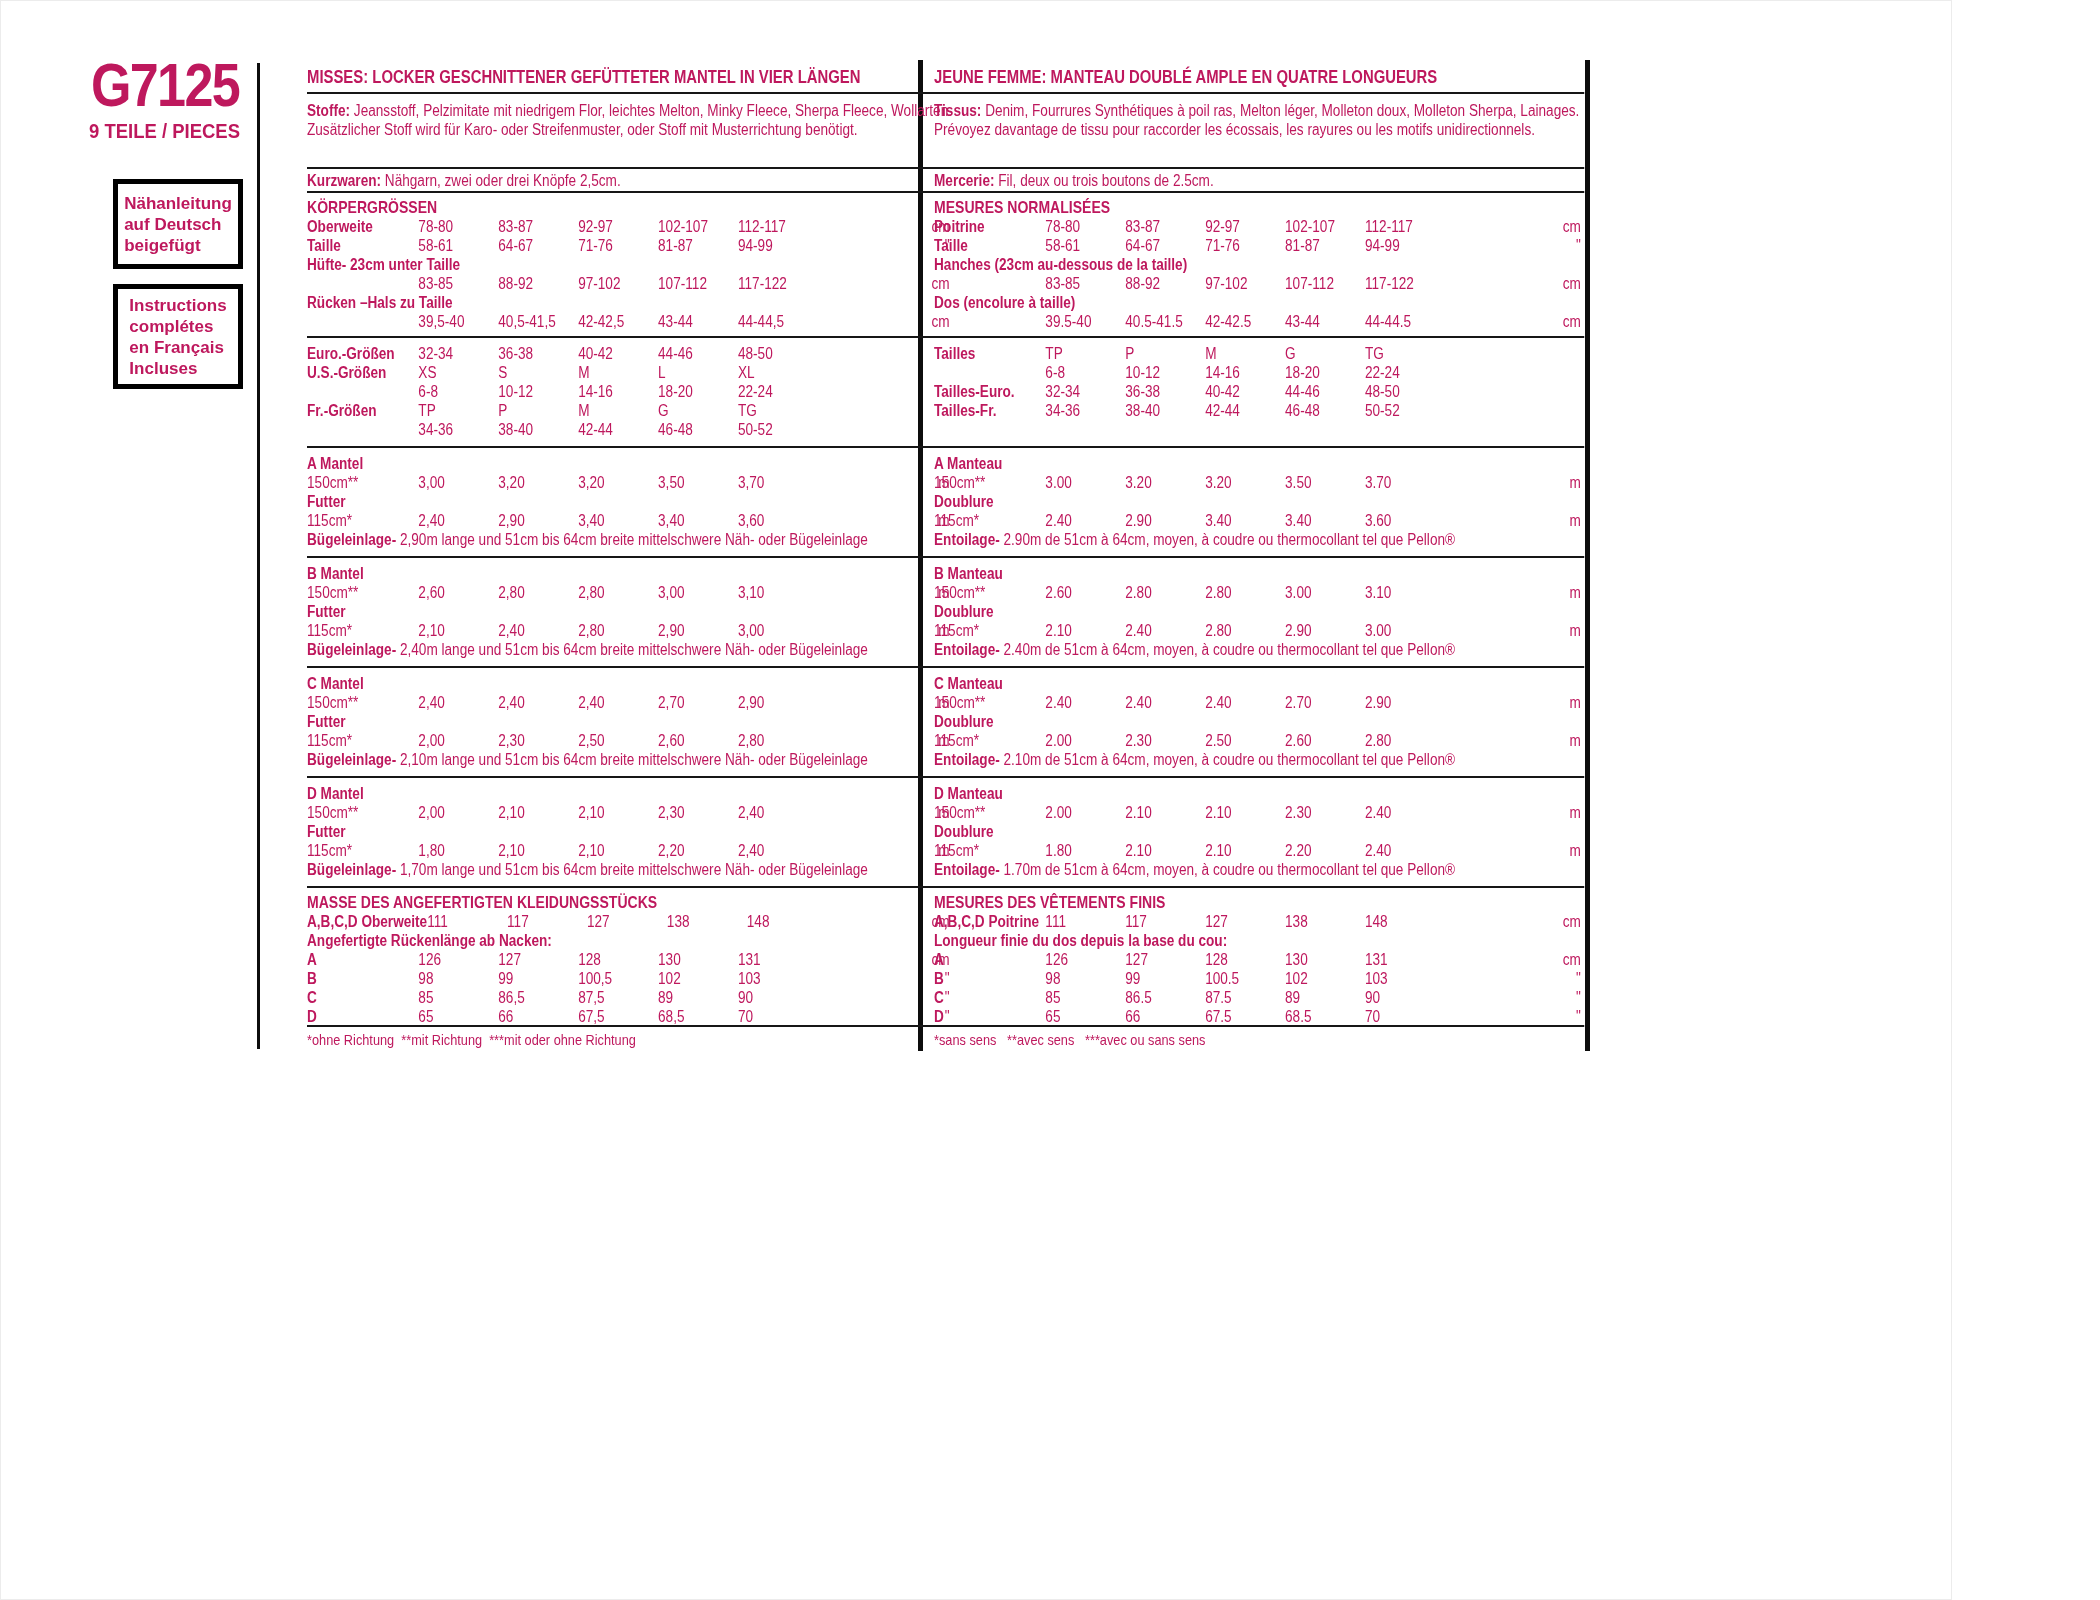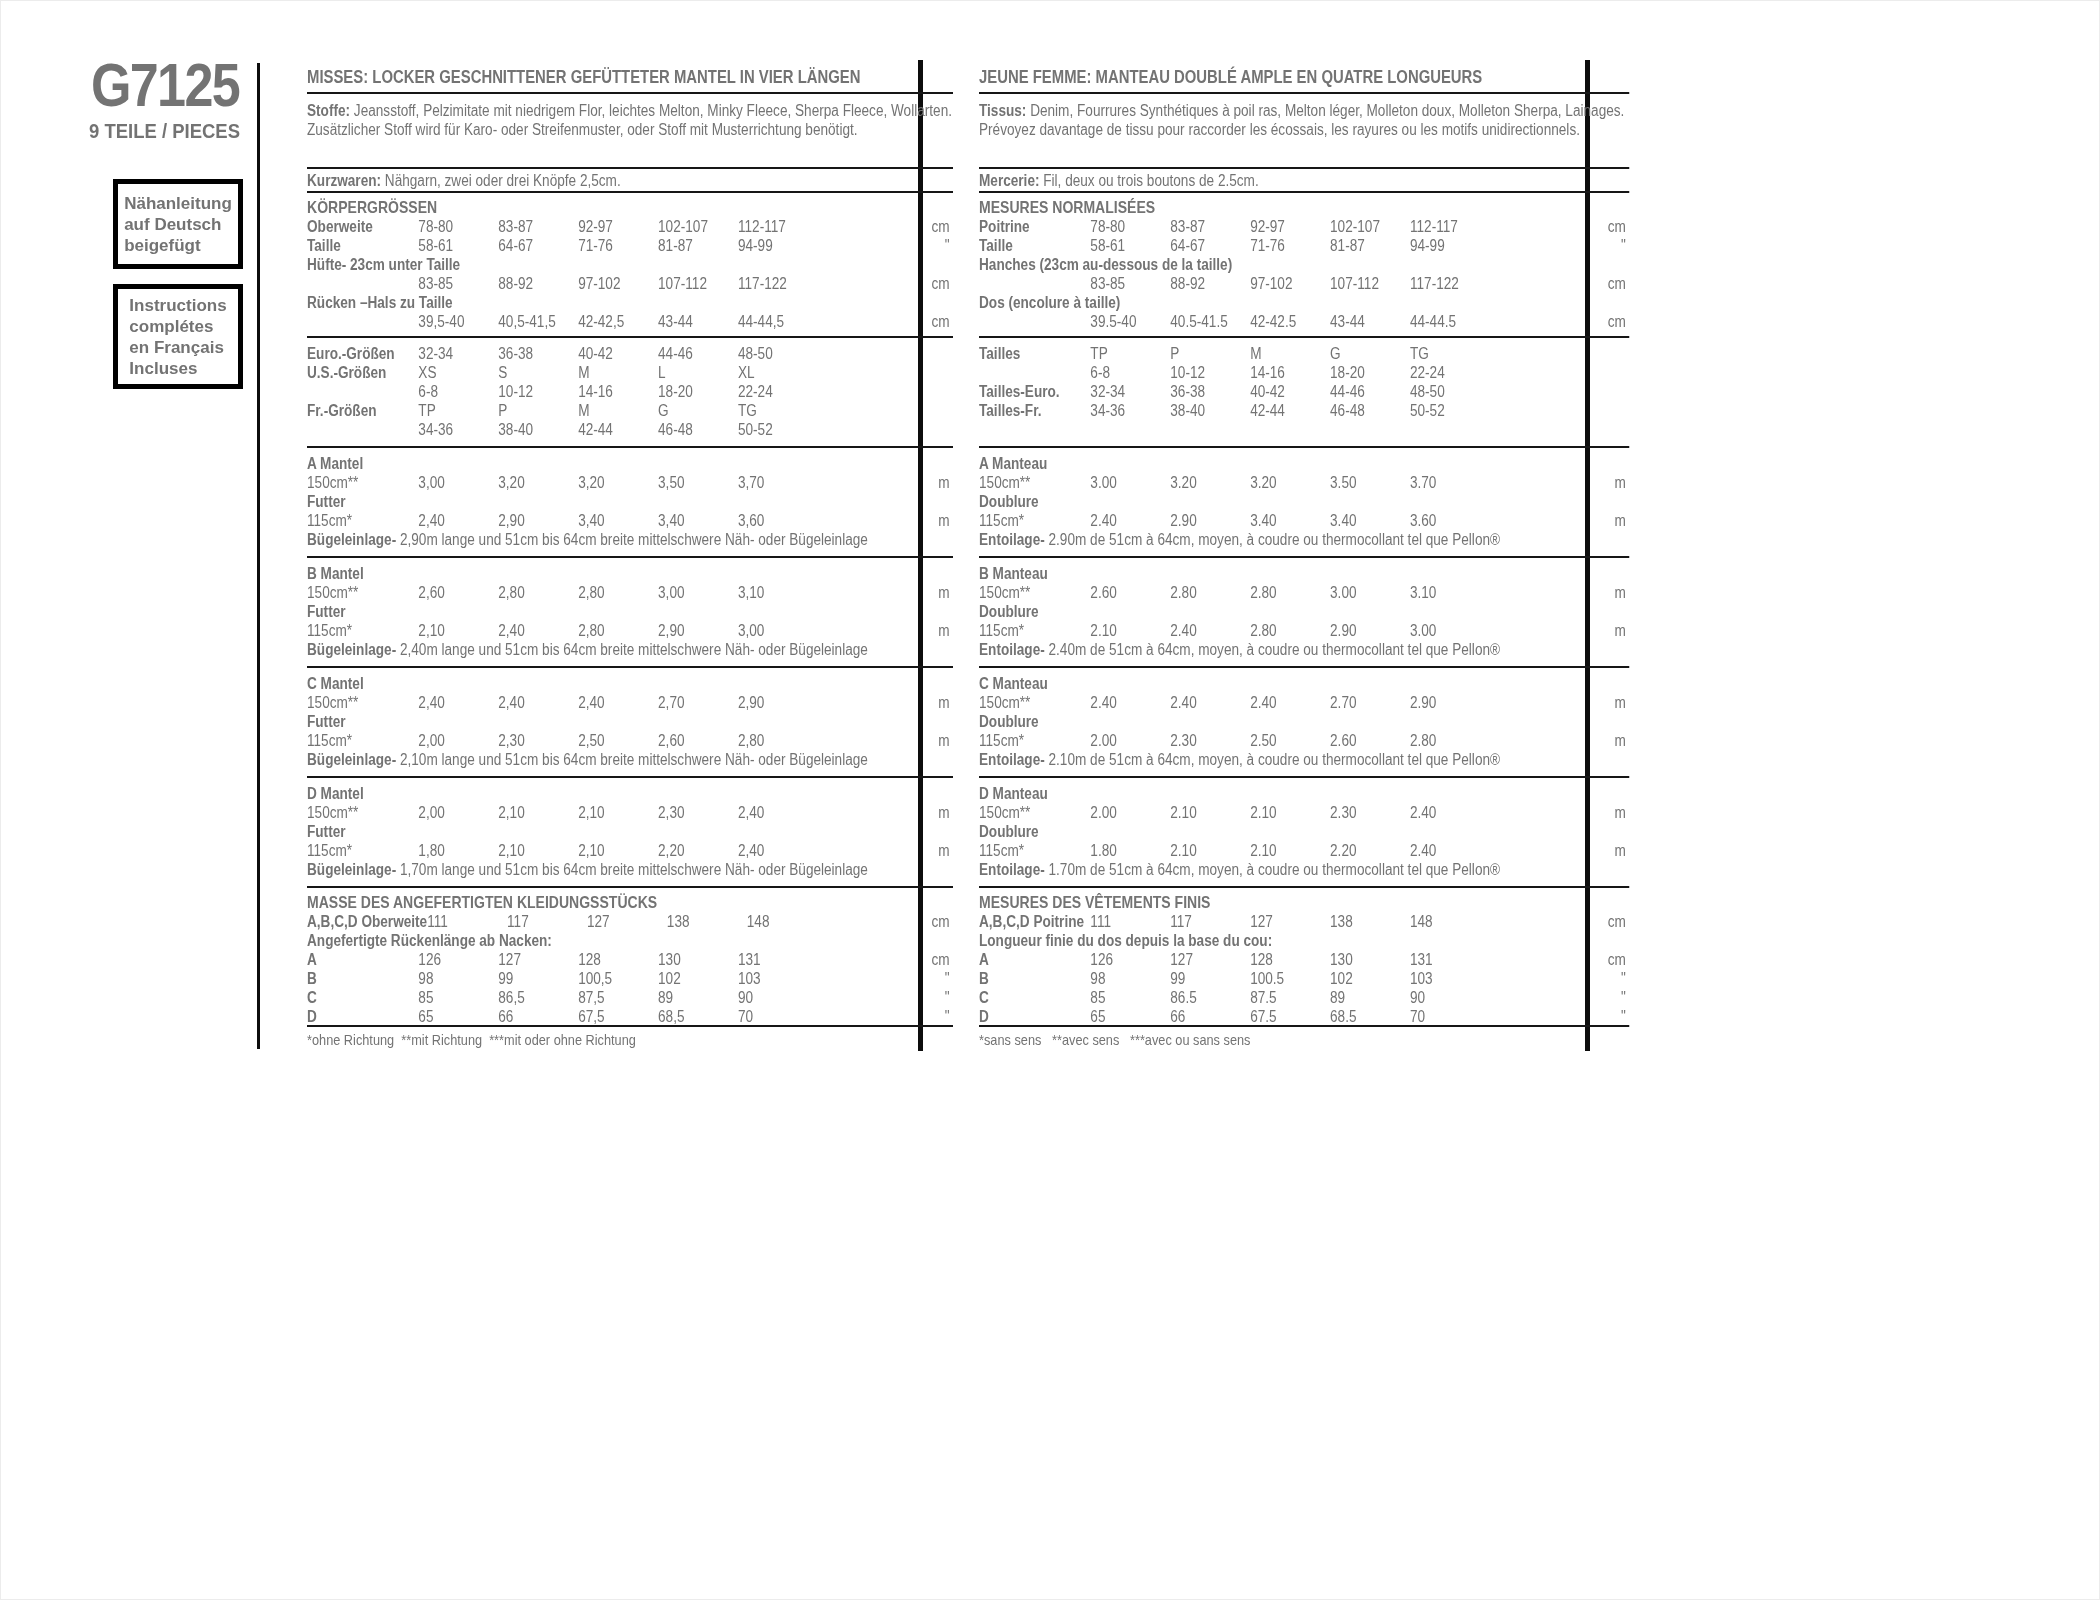"G7125" .canvas { color: #737373 -> #be185d; width: 2100px -> 1952px }
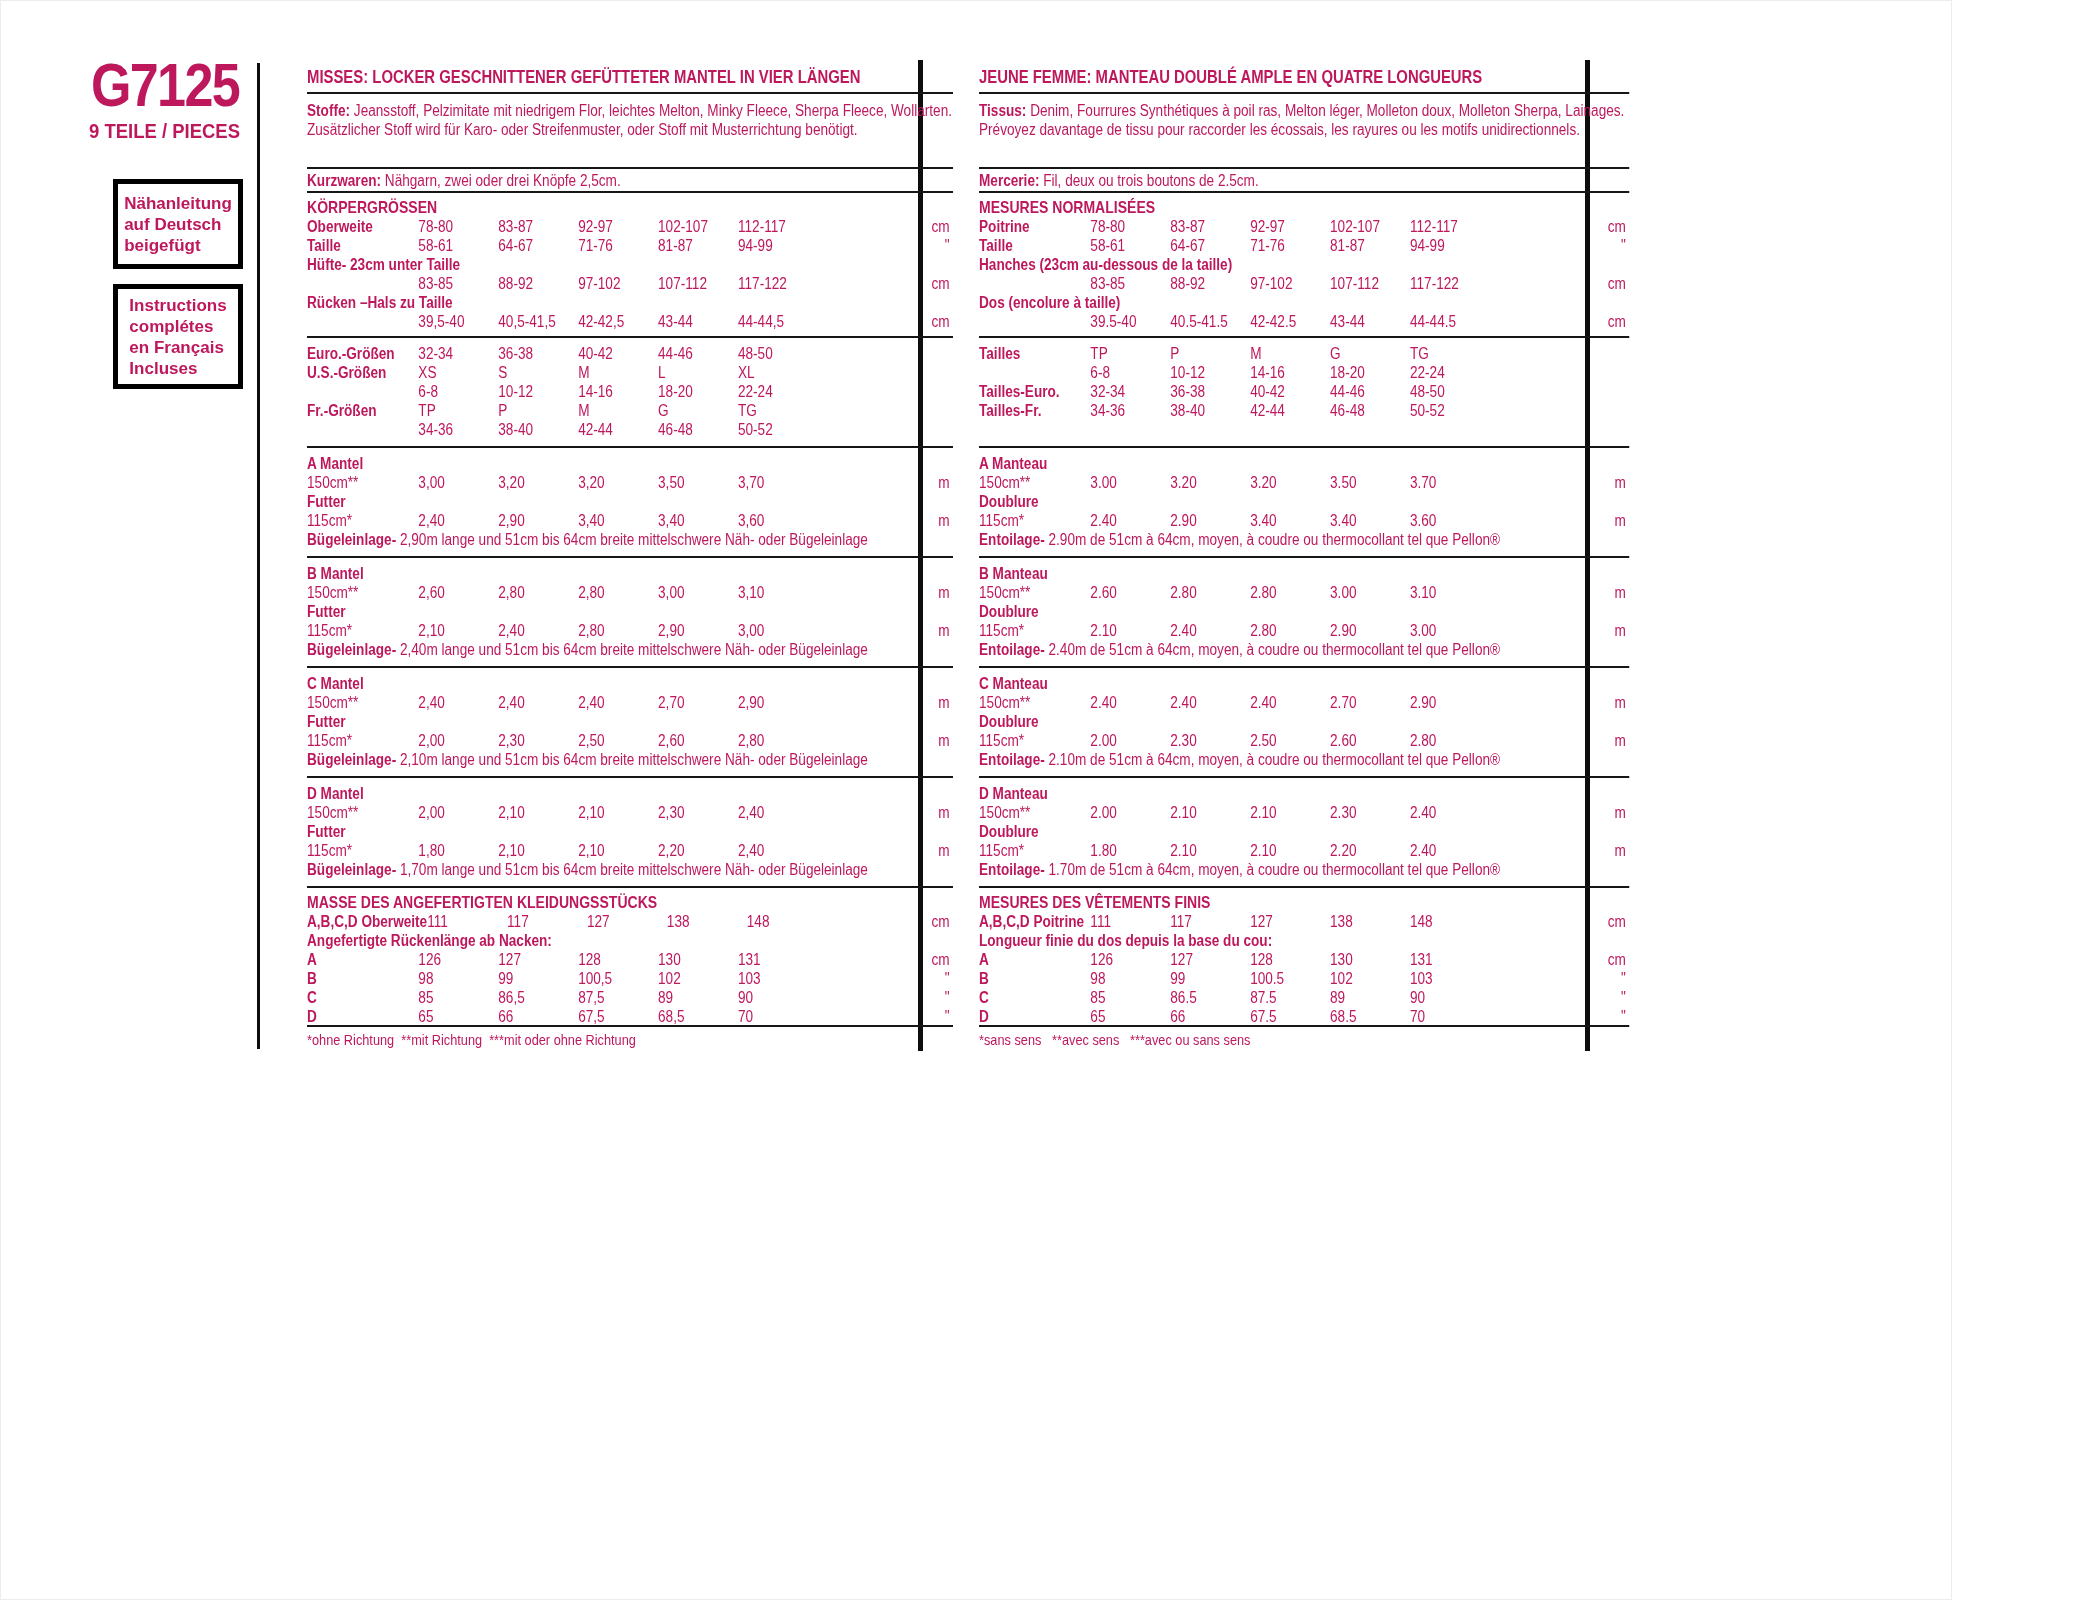"JEUNE FEMME: MANTEAU DOUBLÉ AMPLE" .col-fr { left: 942px -> 897px }
